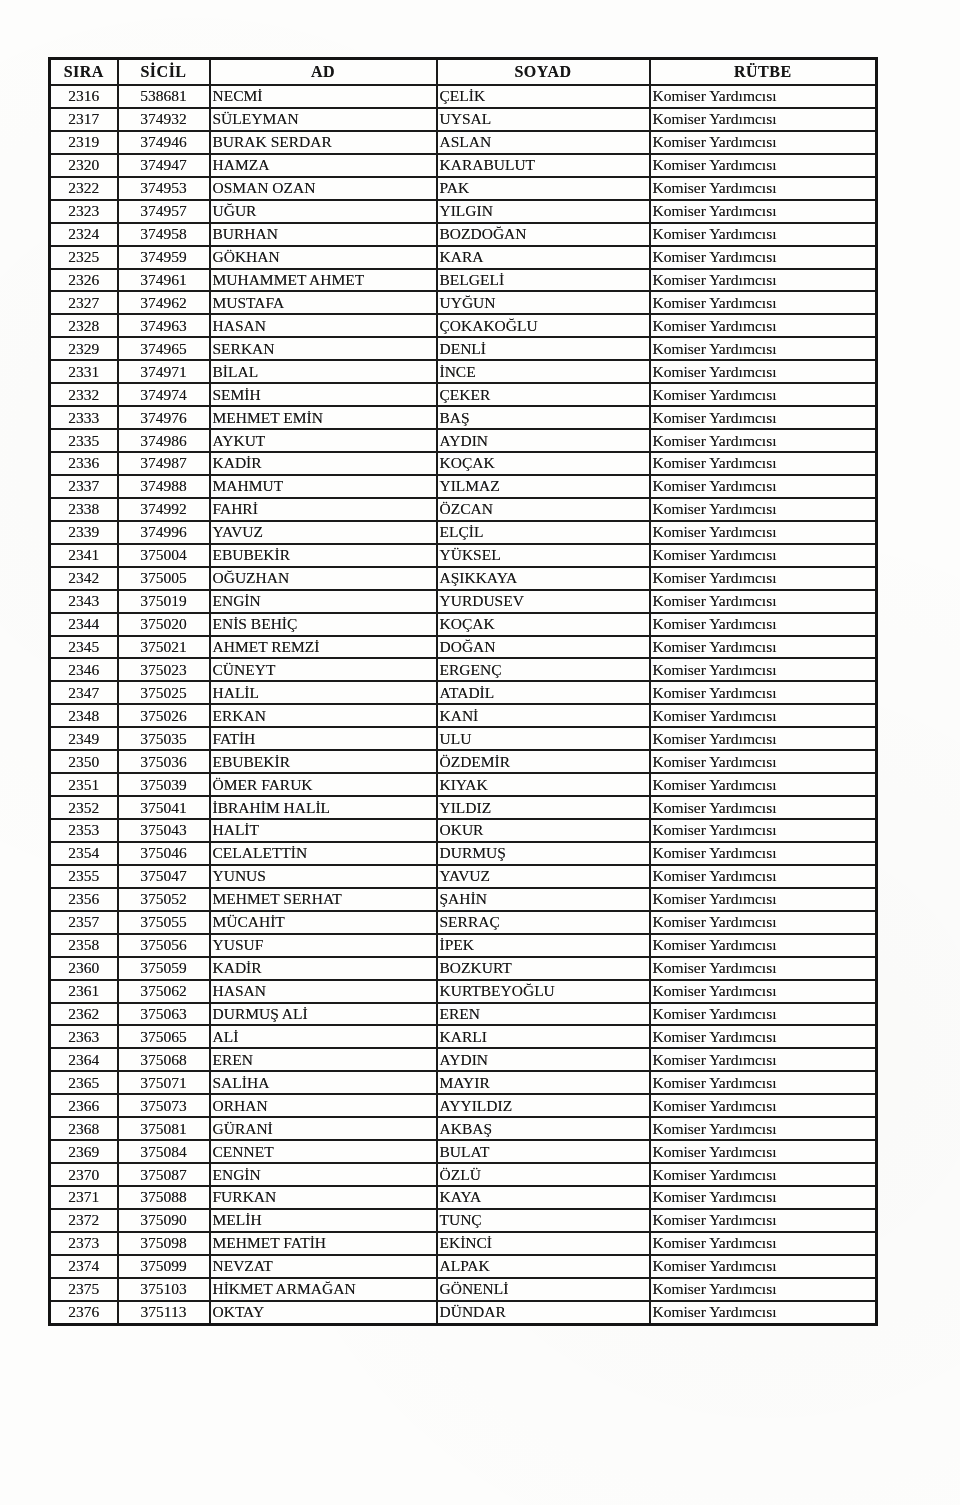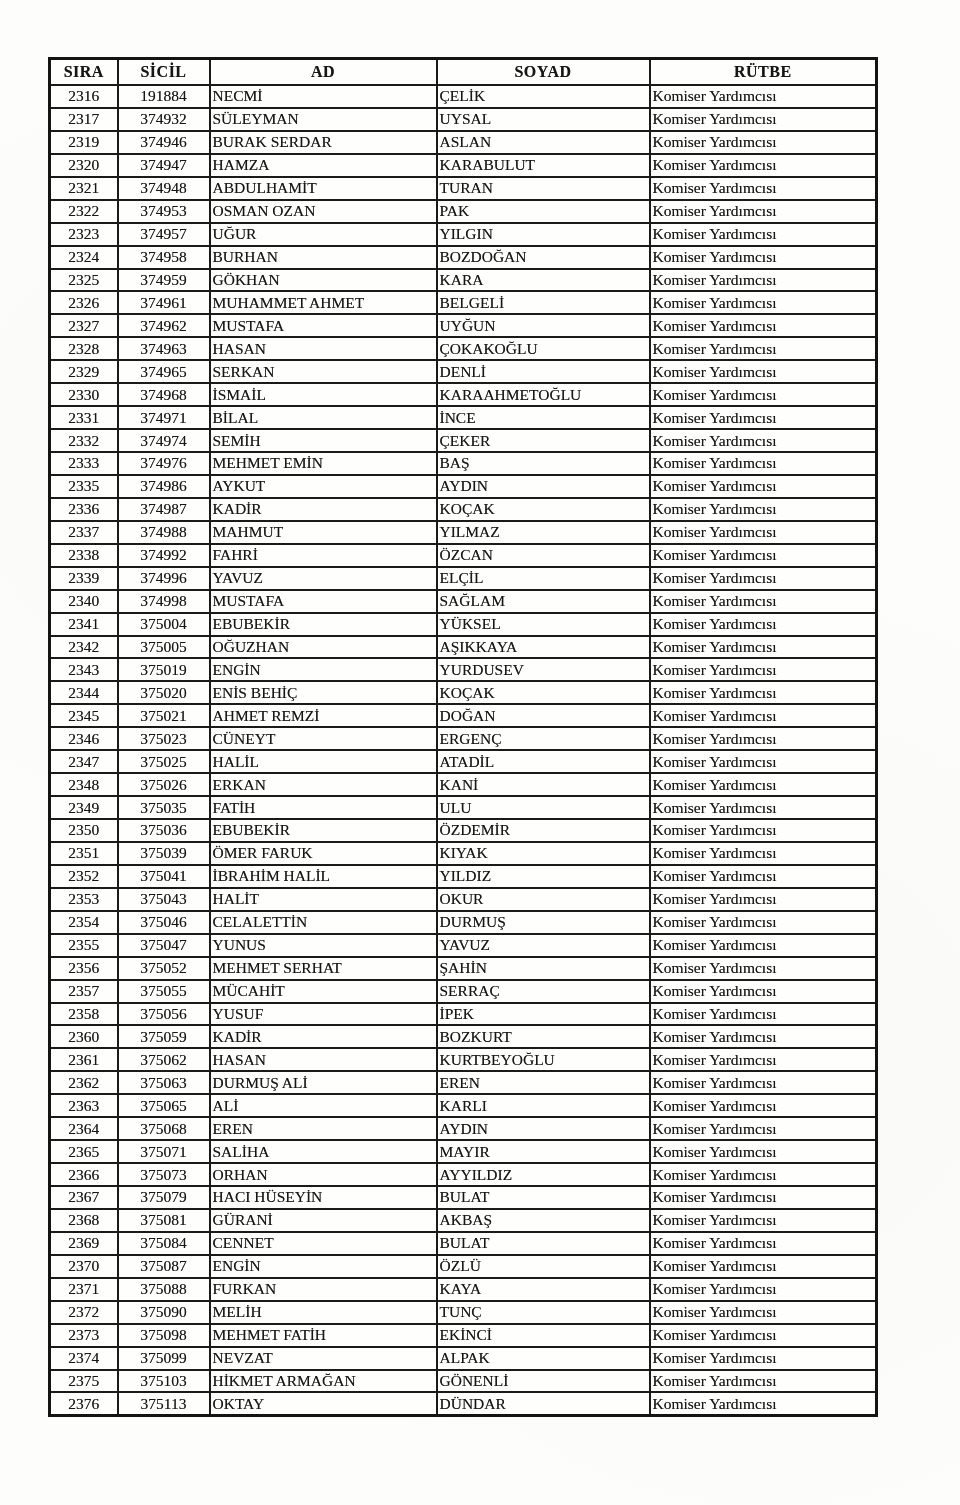"191884" td.num { text: 191884 -> 538681 }
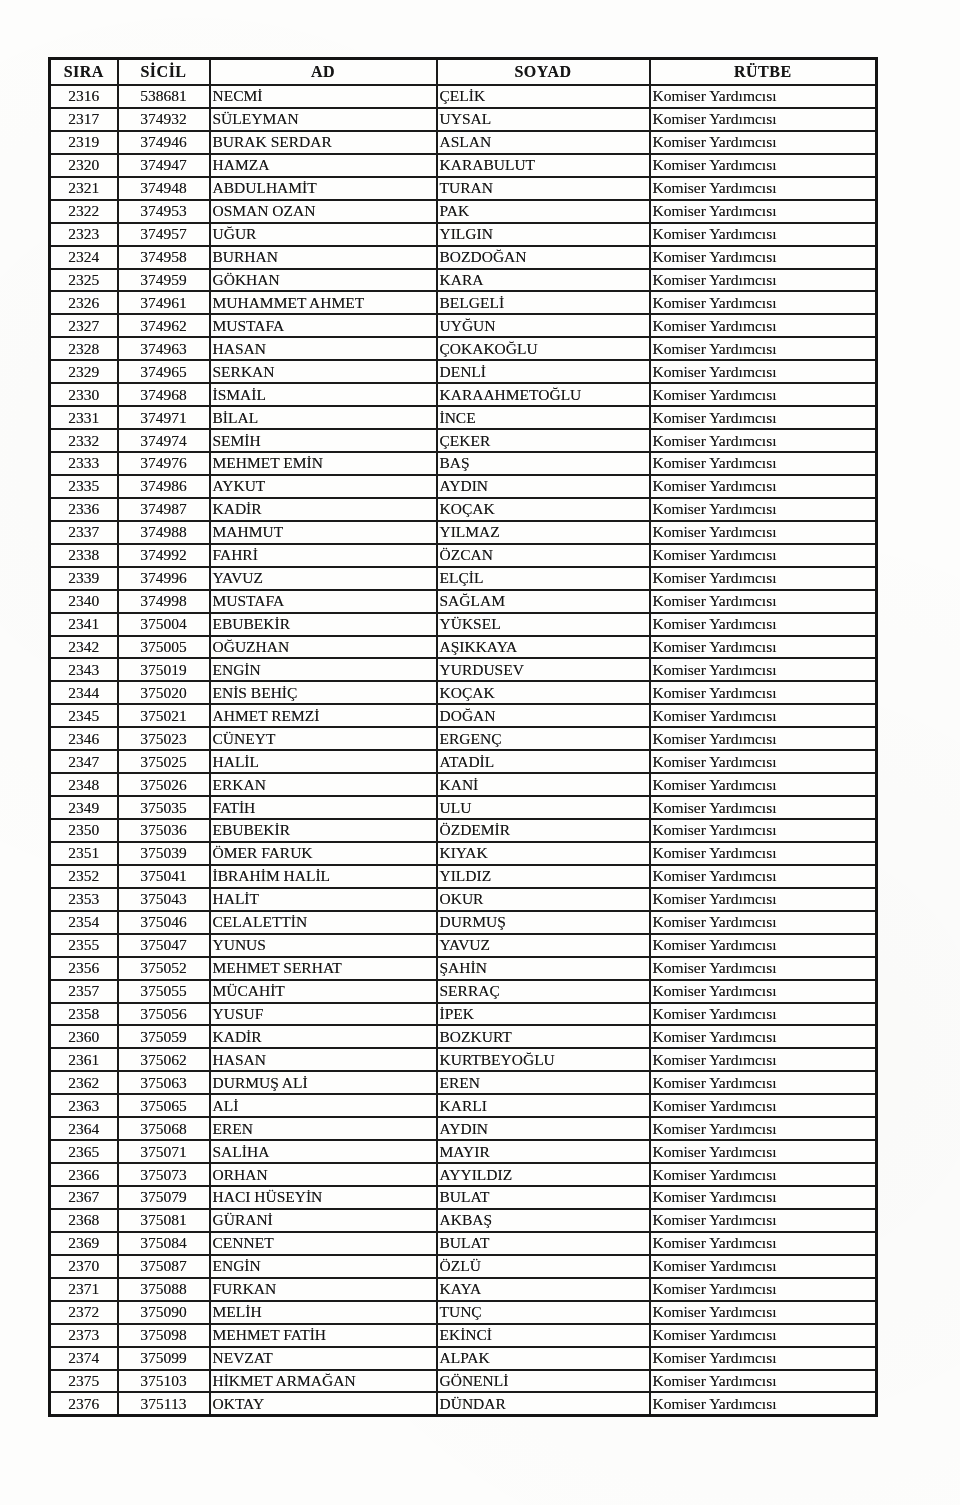"2321" tr { html: <tr> <td>2321</td> <td>374948</td> <td>ABDULHAMİT</td> <td>TURAN</td> <td>Komiser Yardımcısı</td> </tr> -> none }
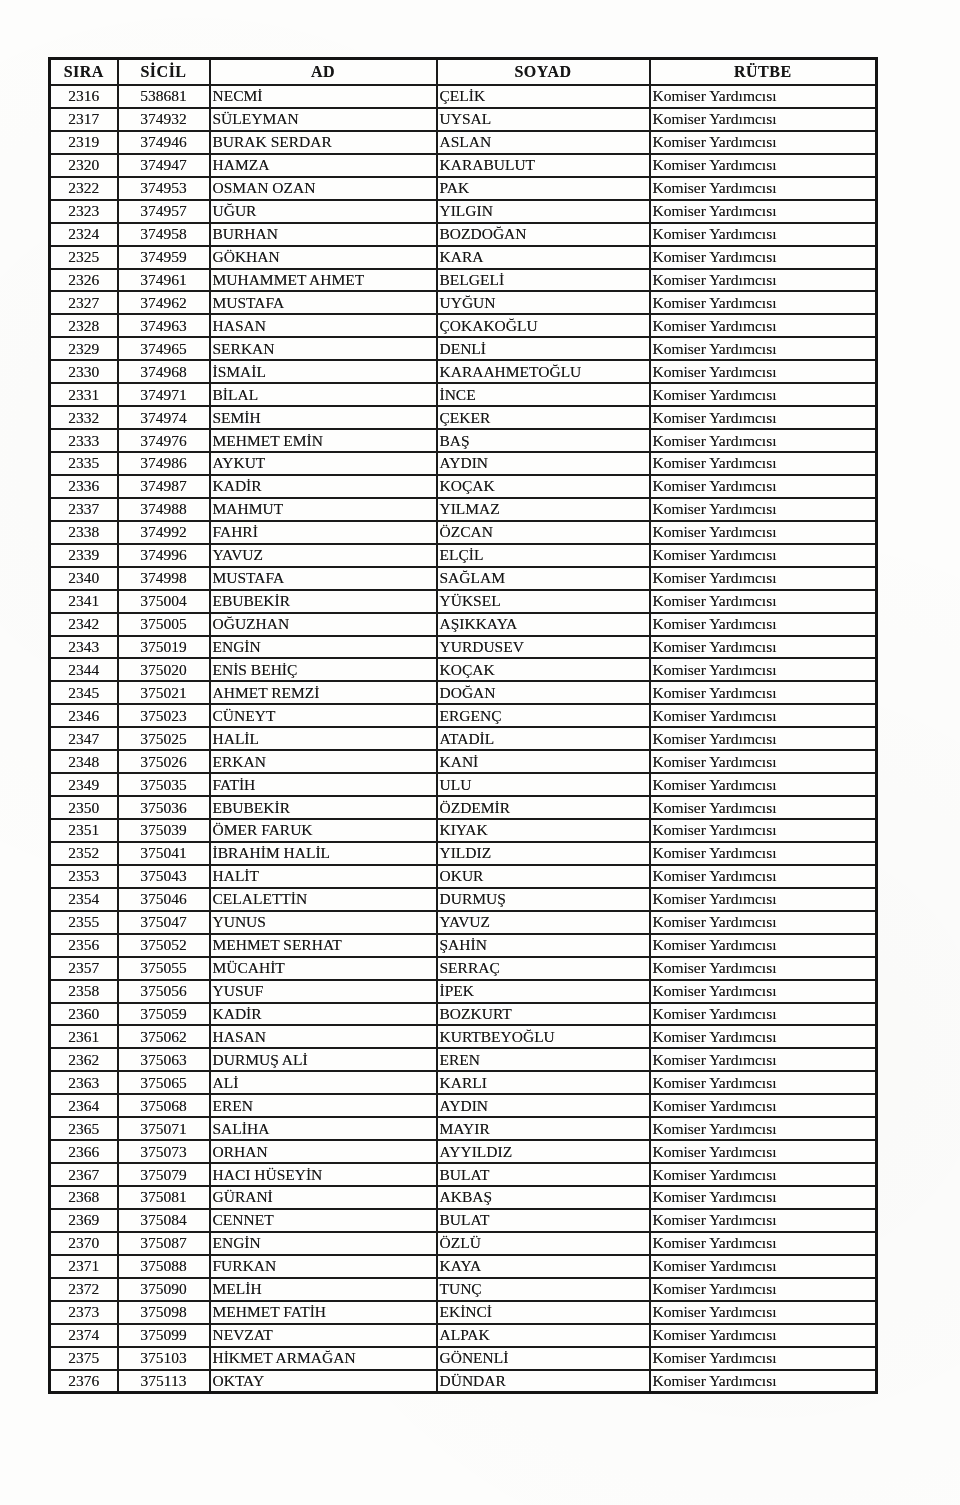"2330" tr { html: <tr> <td>2330</td> <td>374968</td> <td>İSMAİL</td> <td>KARAAHMETOĞLU</td> <td>Komiser Yardımcısı</td> </tr> -> none }
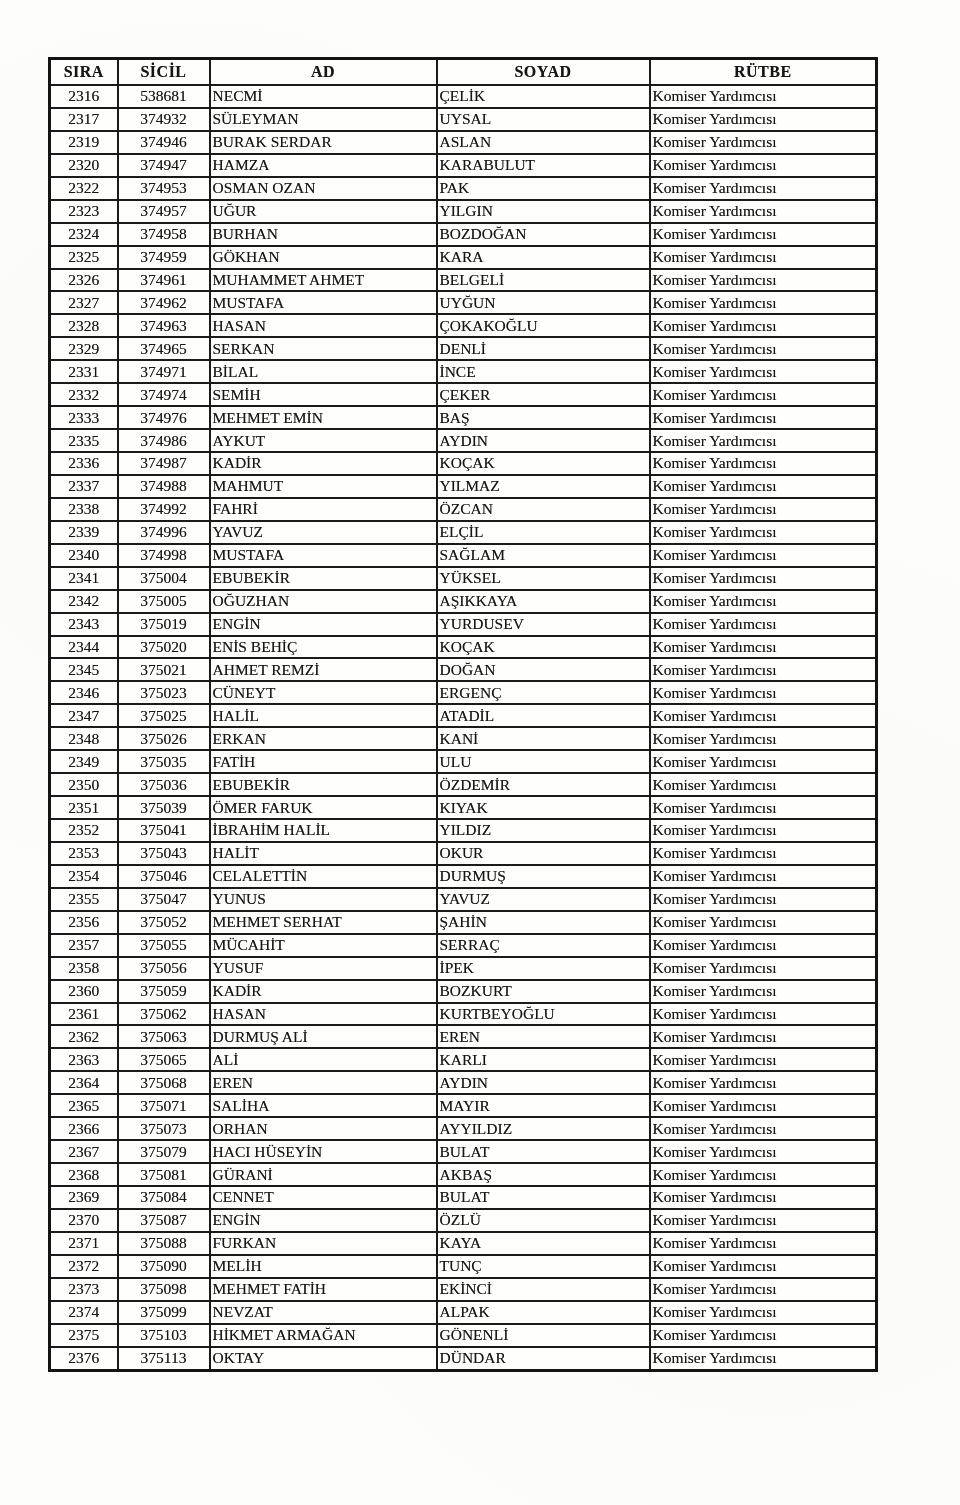"2340" tr { html: <tr> <td>2340</td> <td>374998</td> <td>MUSTAFA</td> <td>SAĞLAM</td> <td>Komiser Yardımcısı</td> </tr> -> none }
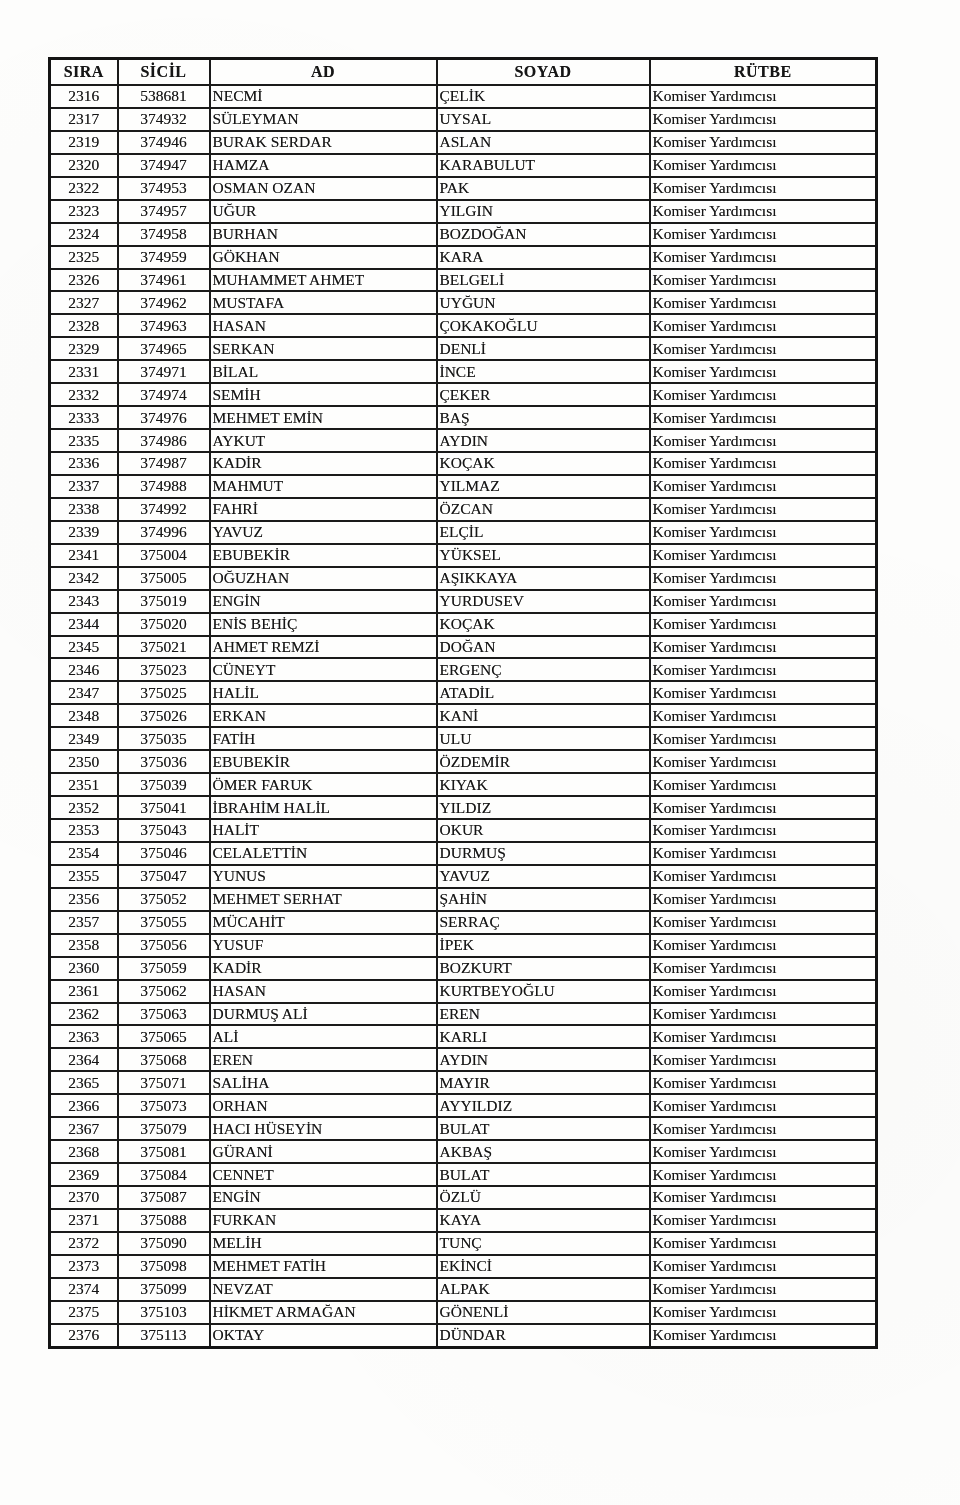"2367" tr { html: <tr> <td>2367</td> <td>375079</td> <td>HACI HÜSEYİN</td> <td>BULAT</td> <td>Komiser Yardımcısı</td> </tr> -> none }
